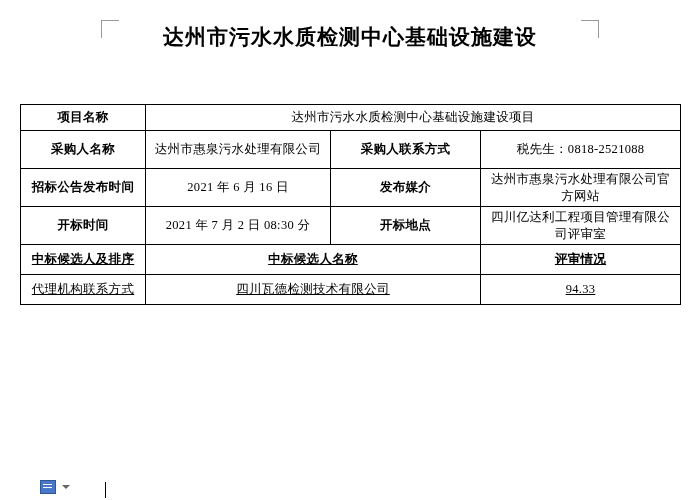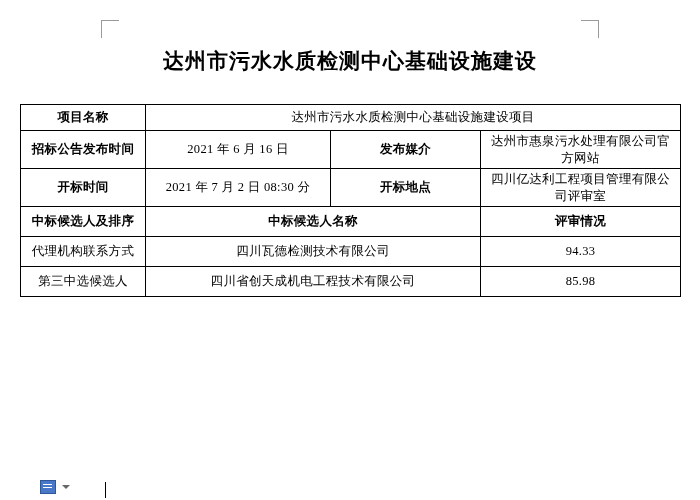"达州市污水水质检测中心基础设施建设" .title { top: 46px -> 22px }
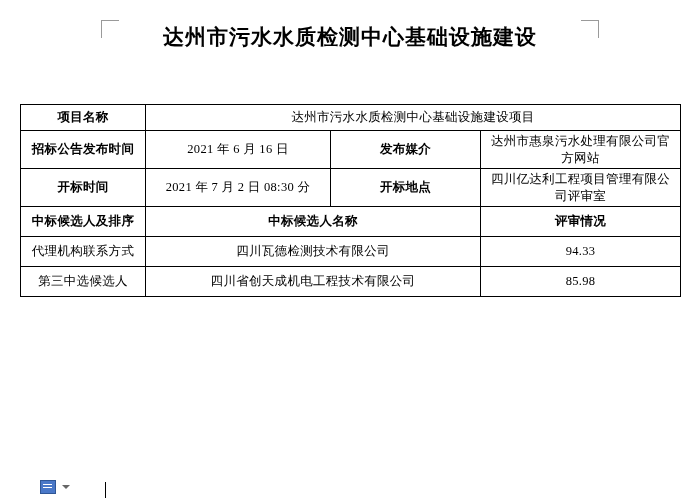"采购人名称" tr.row-h2 { html: none -> <tr> <td>采购人名称</td> <td>达州市惠泉污水处理有限公司</td> <td>采购人联系方式</td> <td>税先生：0818-2521088</td> </tr> }
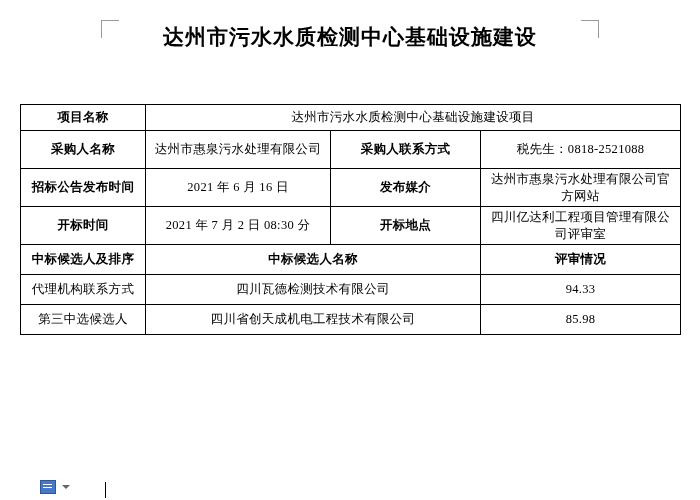"中标候选人及排序" .row-h3 { text-decoration: none -> underline }
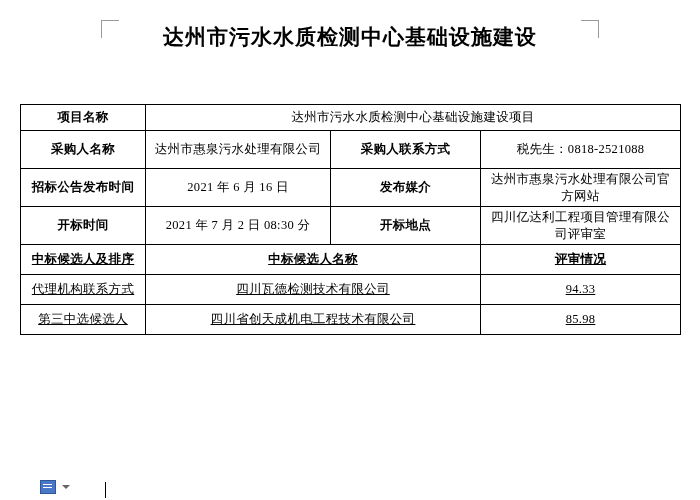"第三中选候选人" tr.row-h3 { html: <tr> <td>第三中选候选人</td> <td>四川省创天成机电工程技术有限公司</td> <td>85.98</td> </tr> -> none }
